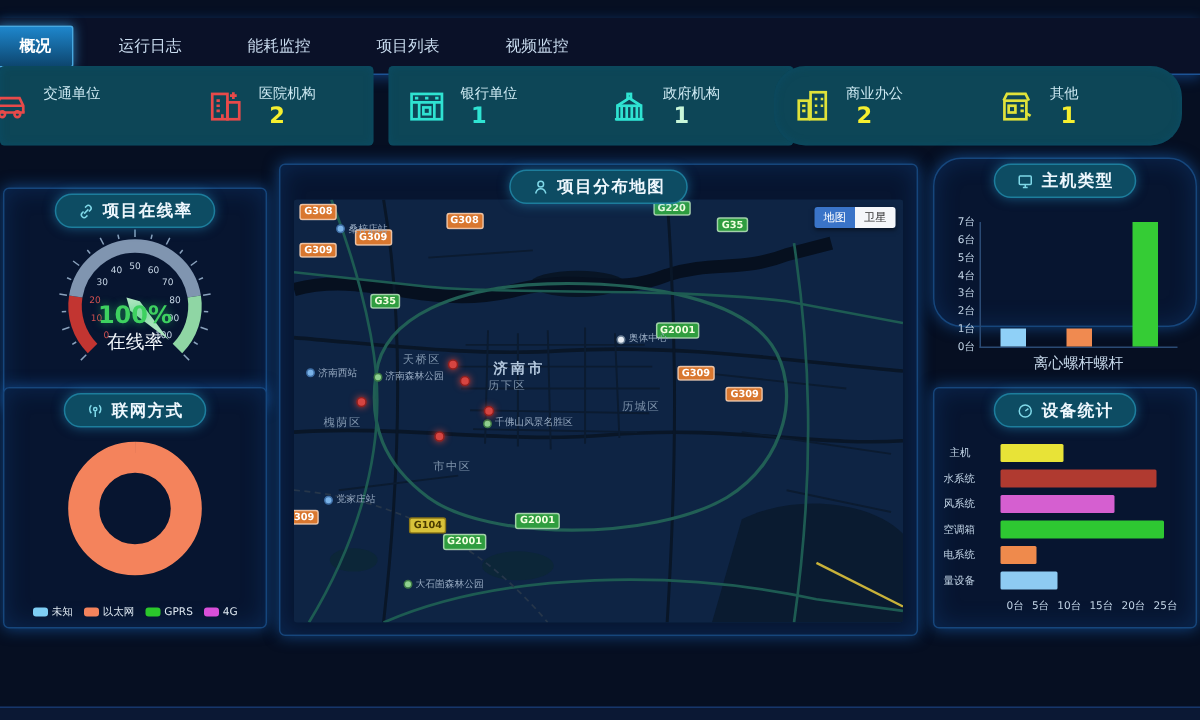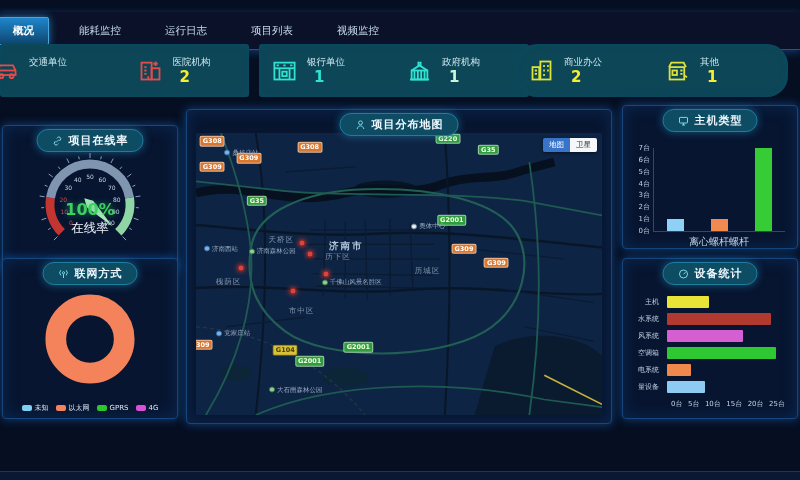"能耗监控" span.nav-tab { order: before "运行日志" -> after "运行日志" }
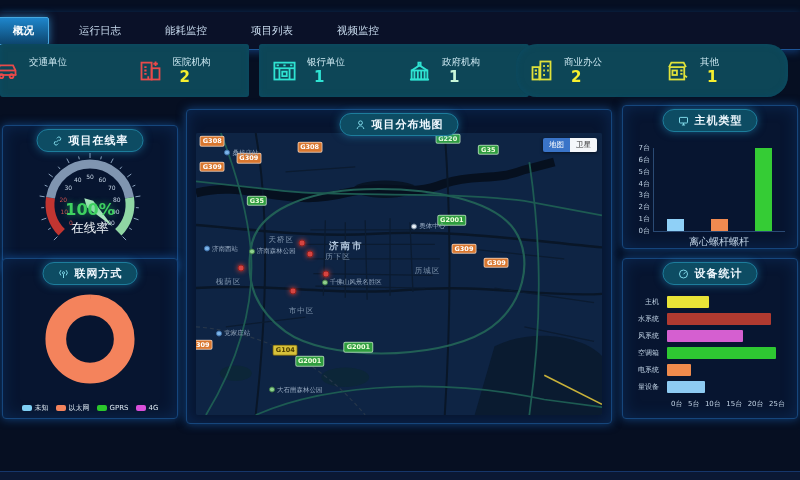"主机类型" .panel-host { border-radius: none -> 19px; height: 144px -> 113px }
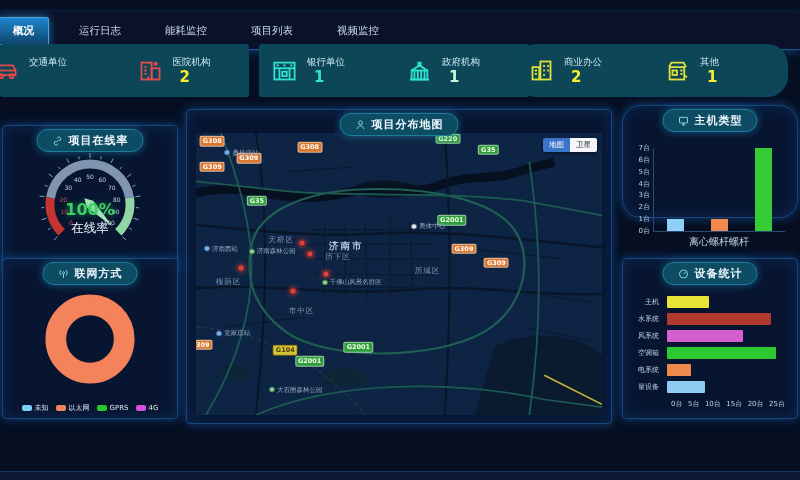"主机" .hlabel { padding-right: 8px -> 20px }
